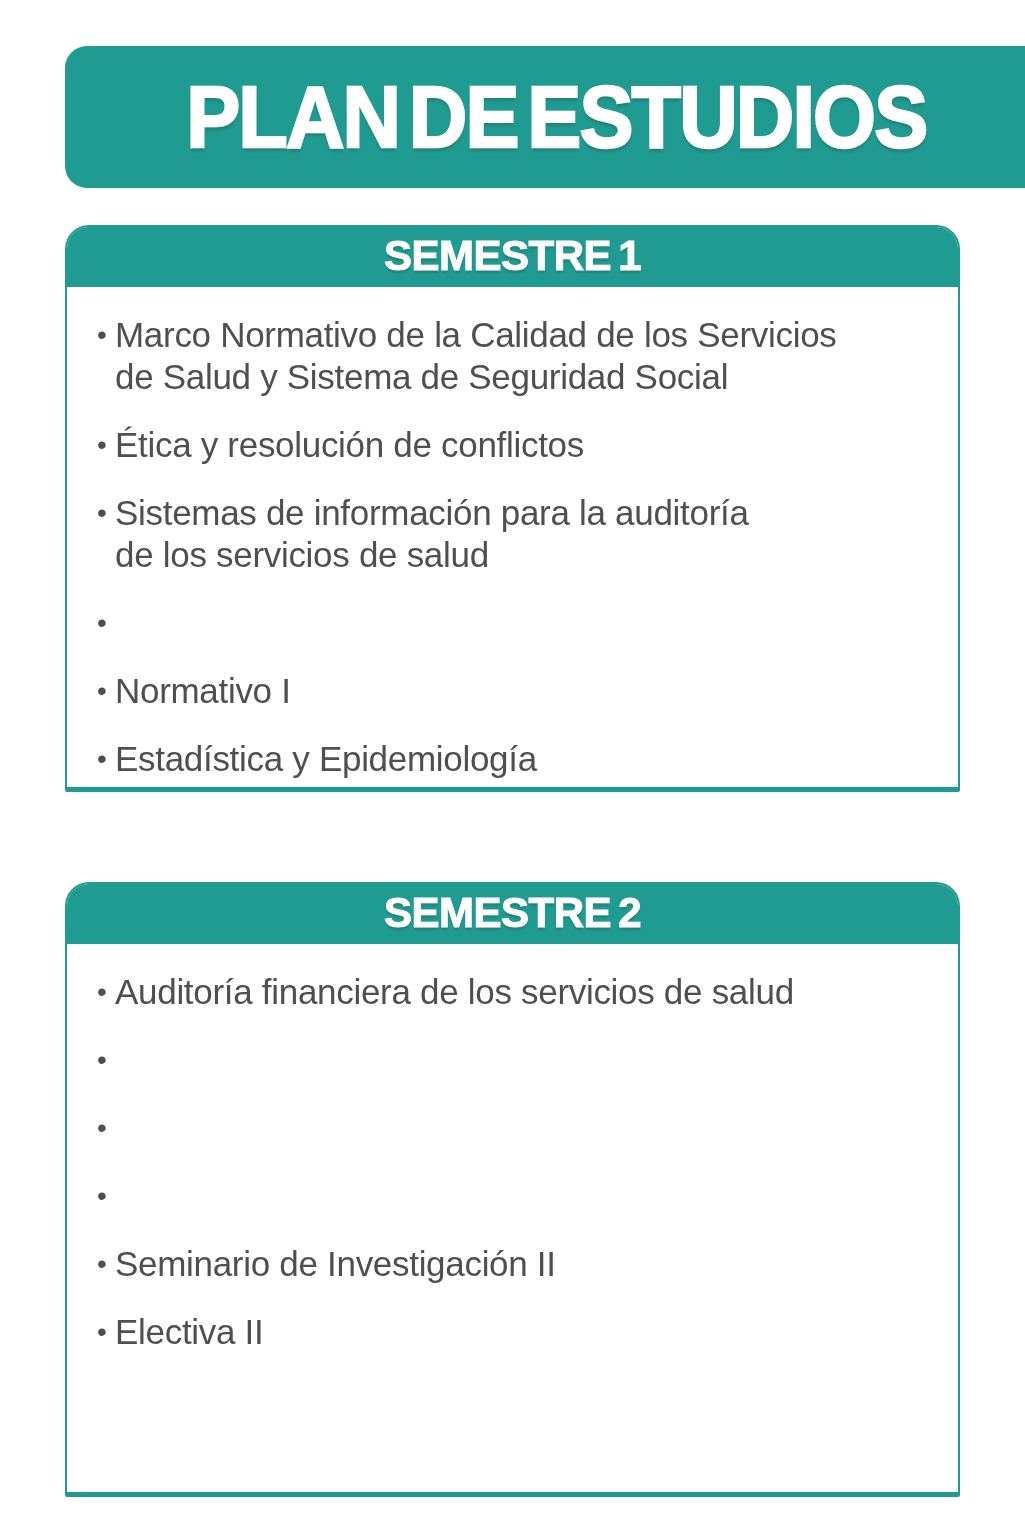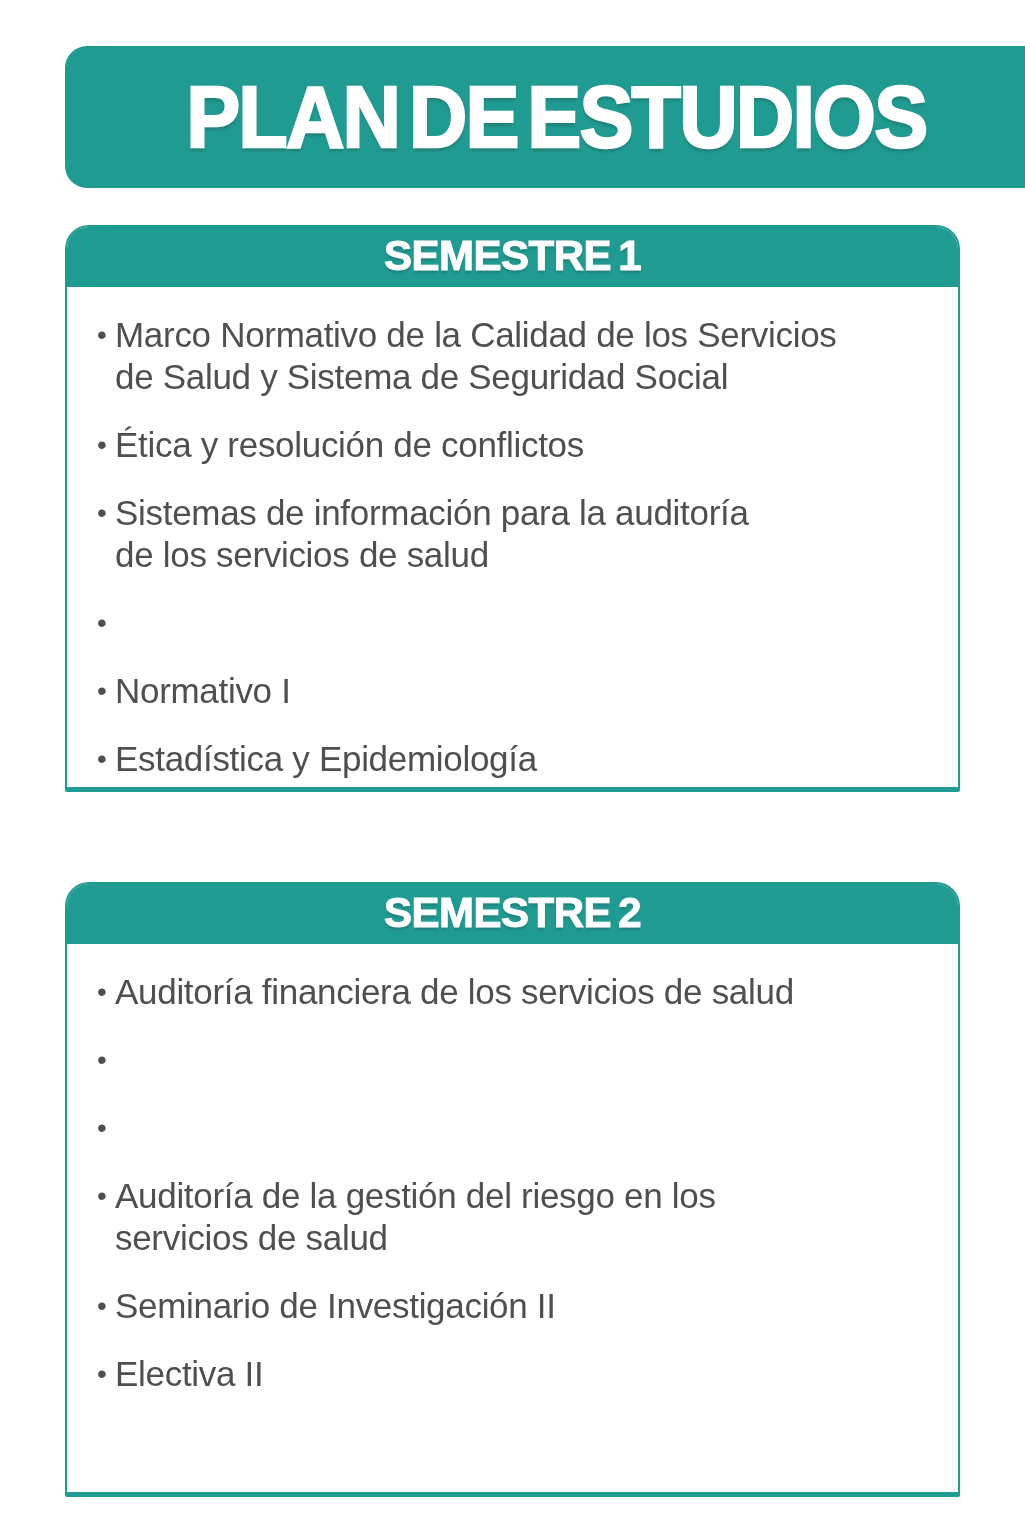"Auditoría de la gestión del" span.course-text { html: <span>Auditoría de la gestión del riesgo en los servicios de salud</span> -> none }
